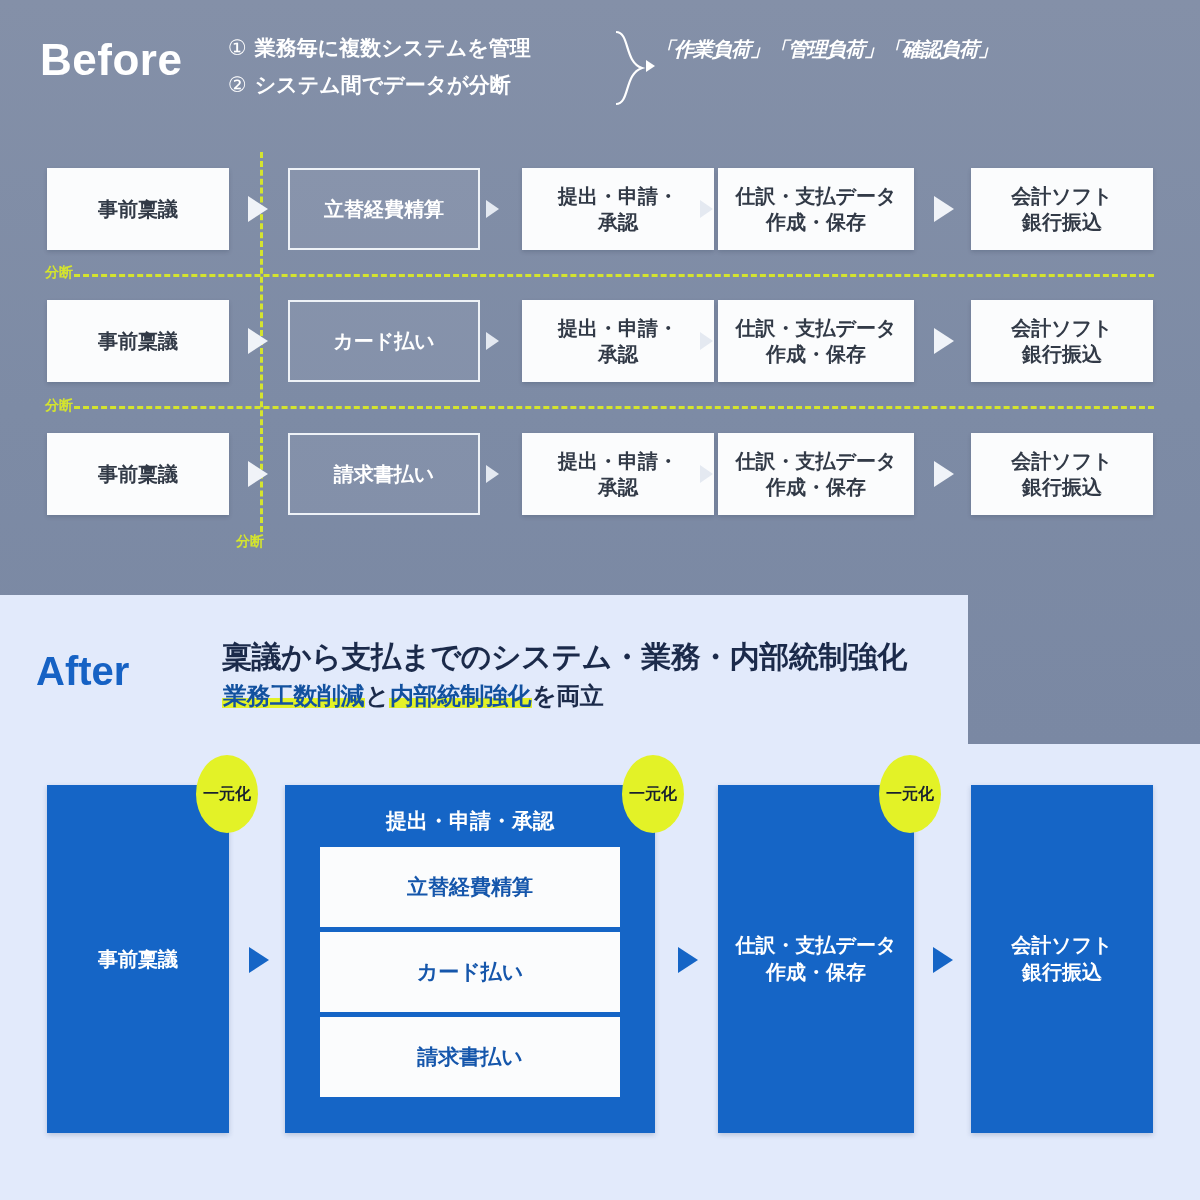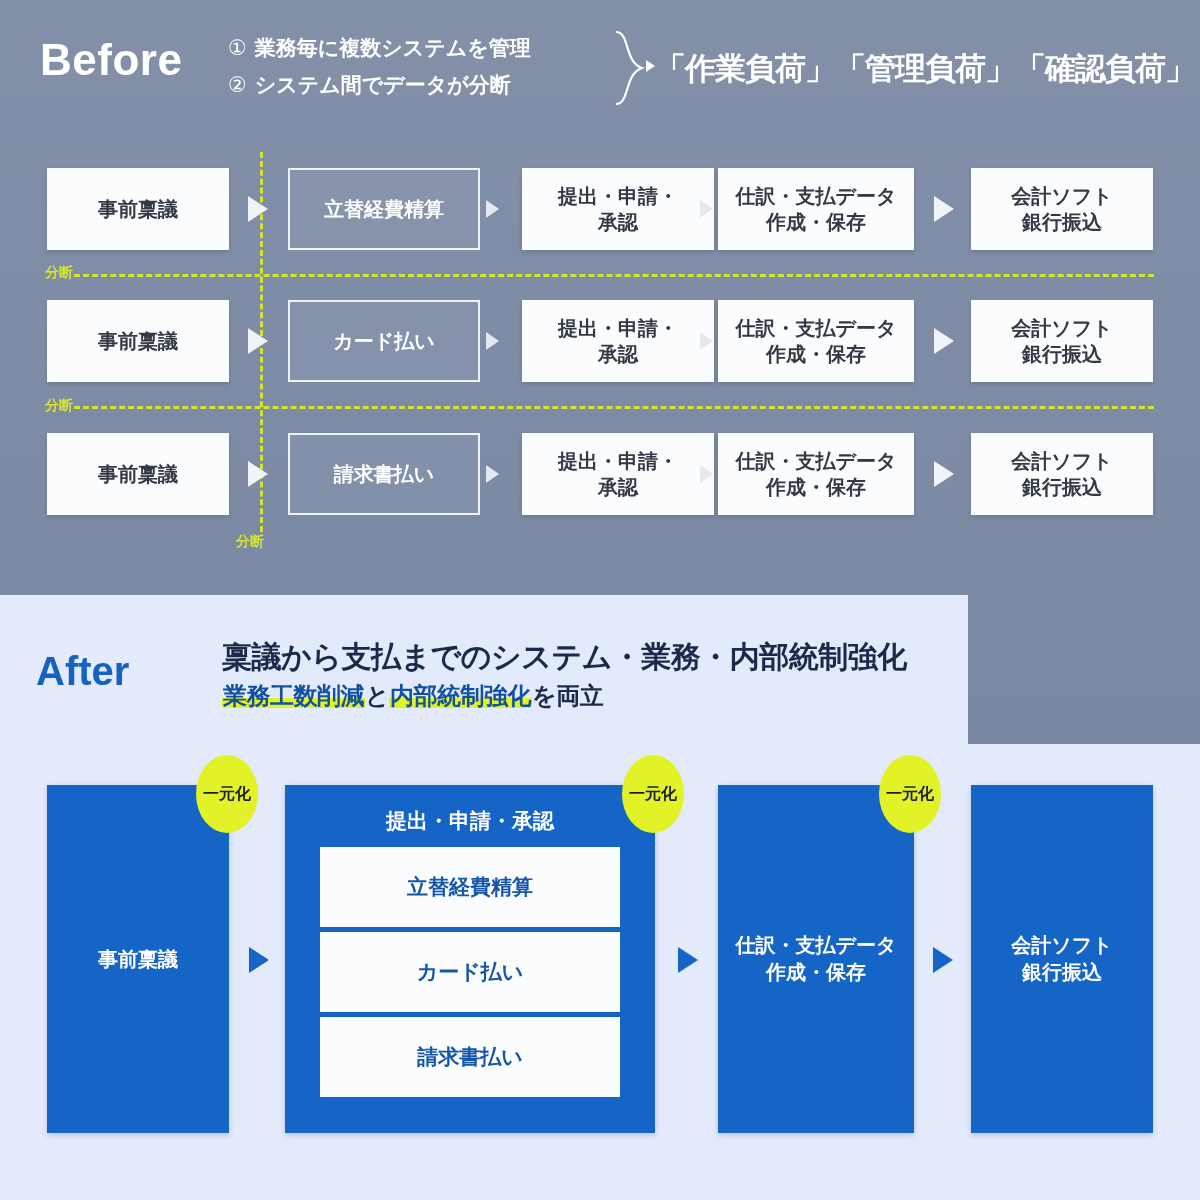"「作業負荷」「管理負荷」「確認負荷」" .before-burden { font-size: 31px -> 20px; font-style: none -> italic; top: 48px -> 36px }
